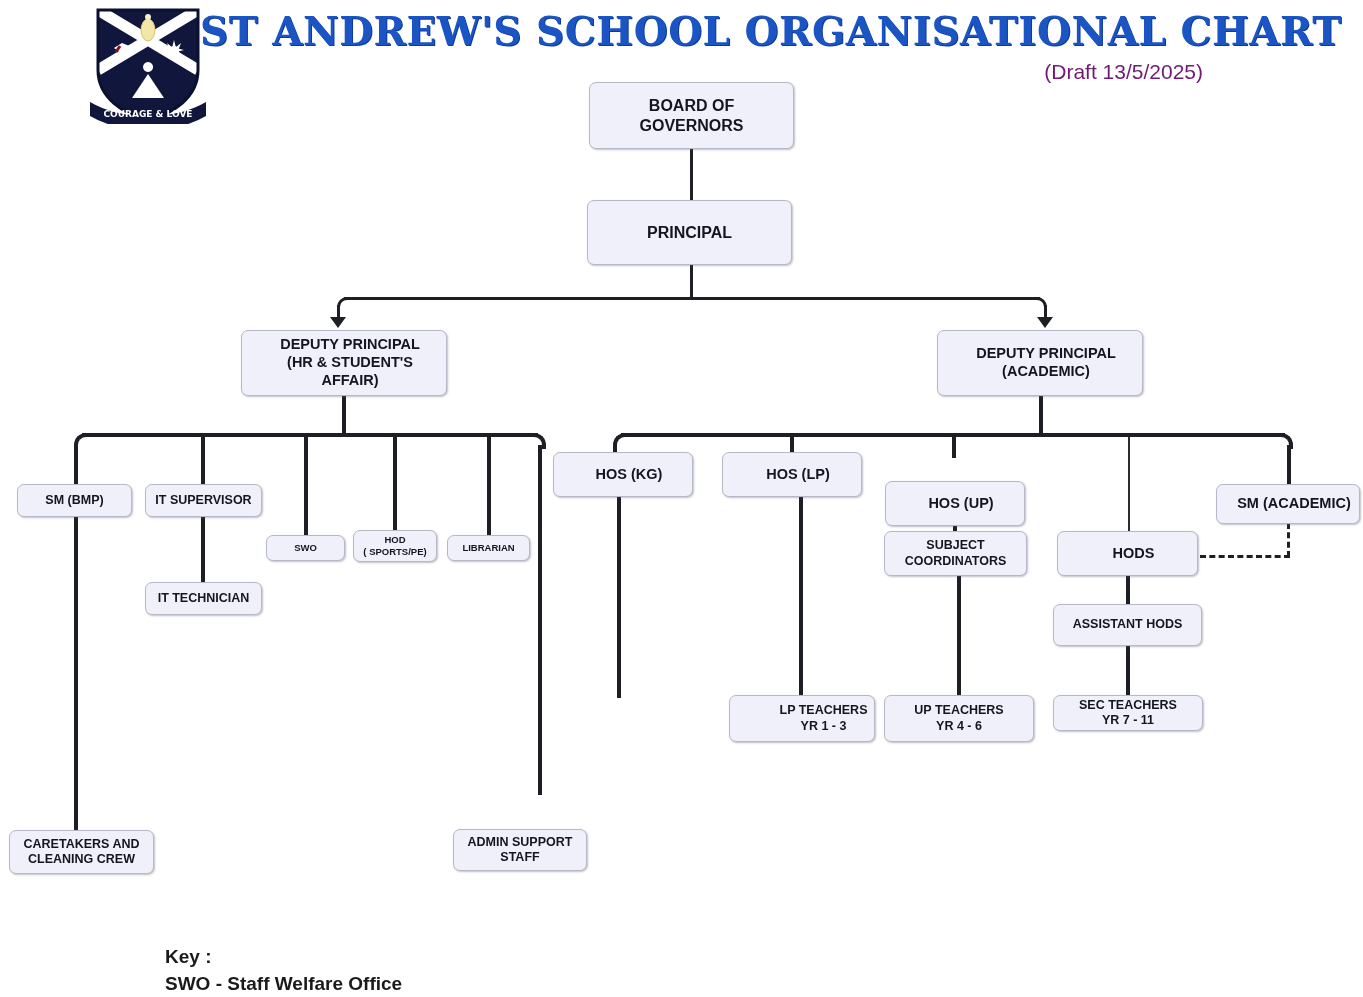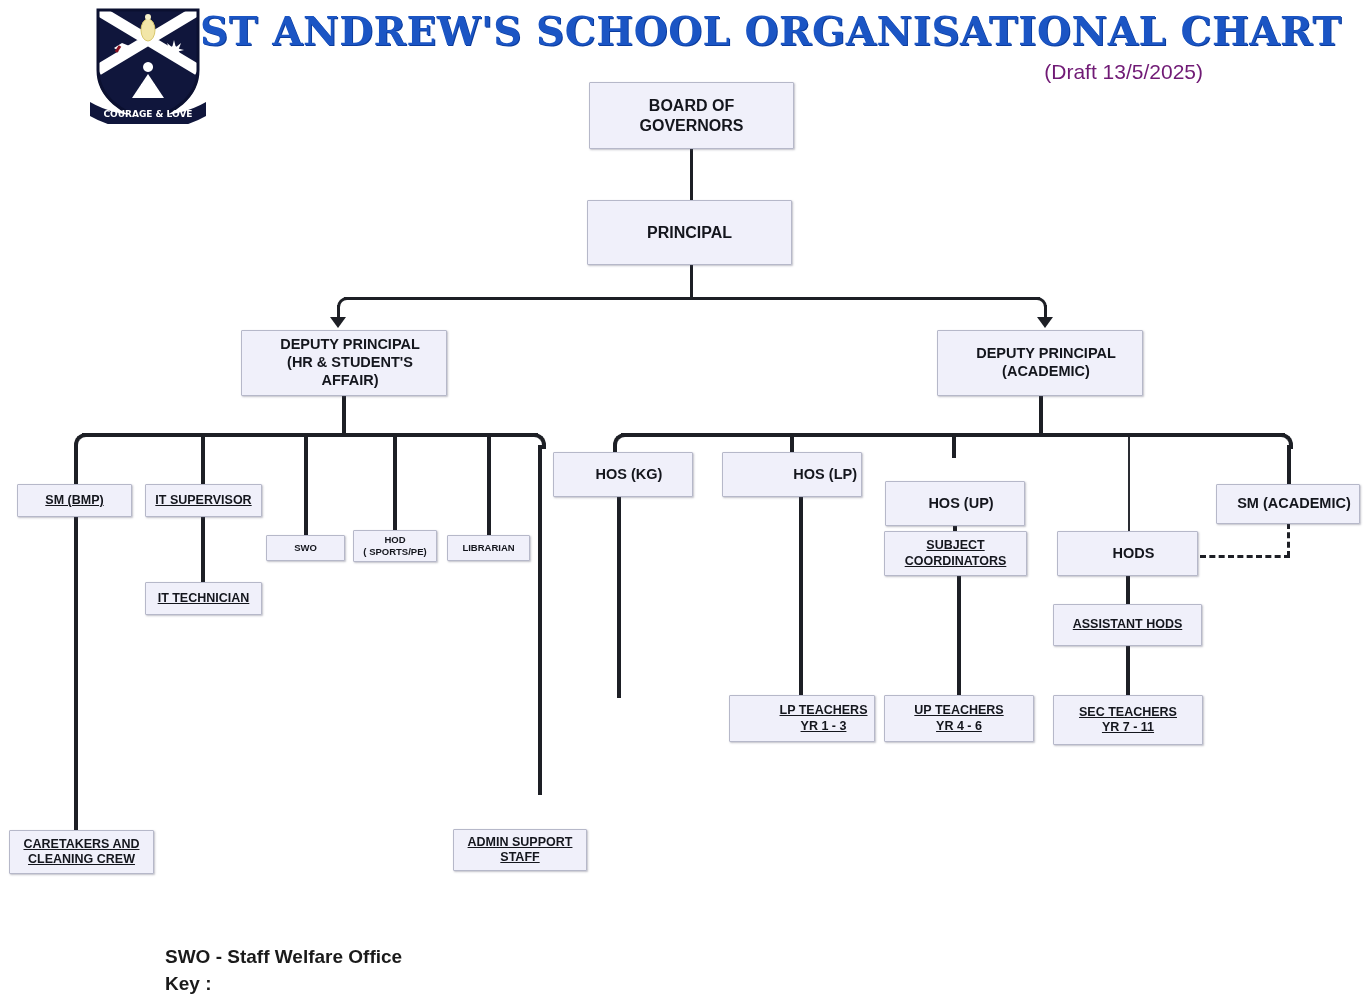"BOARD OF" .node { border-radius: 1px -> 7px }
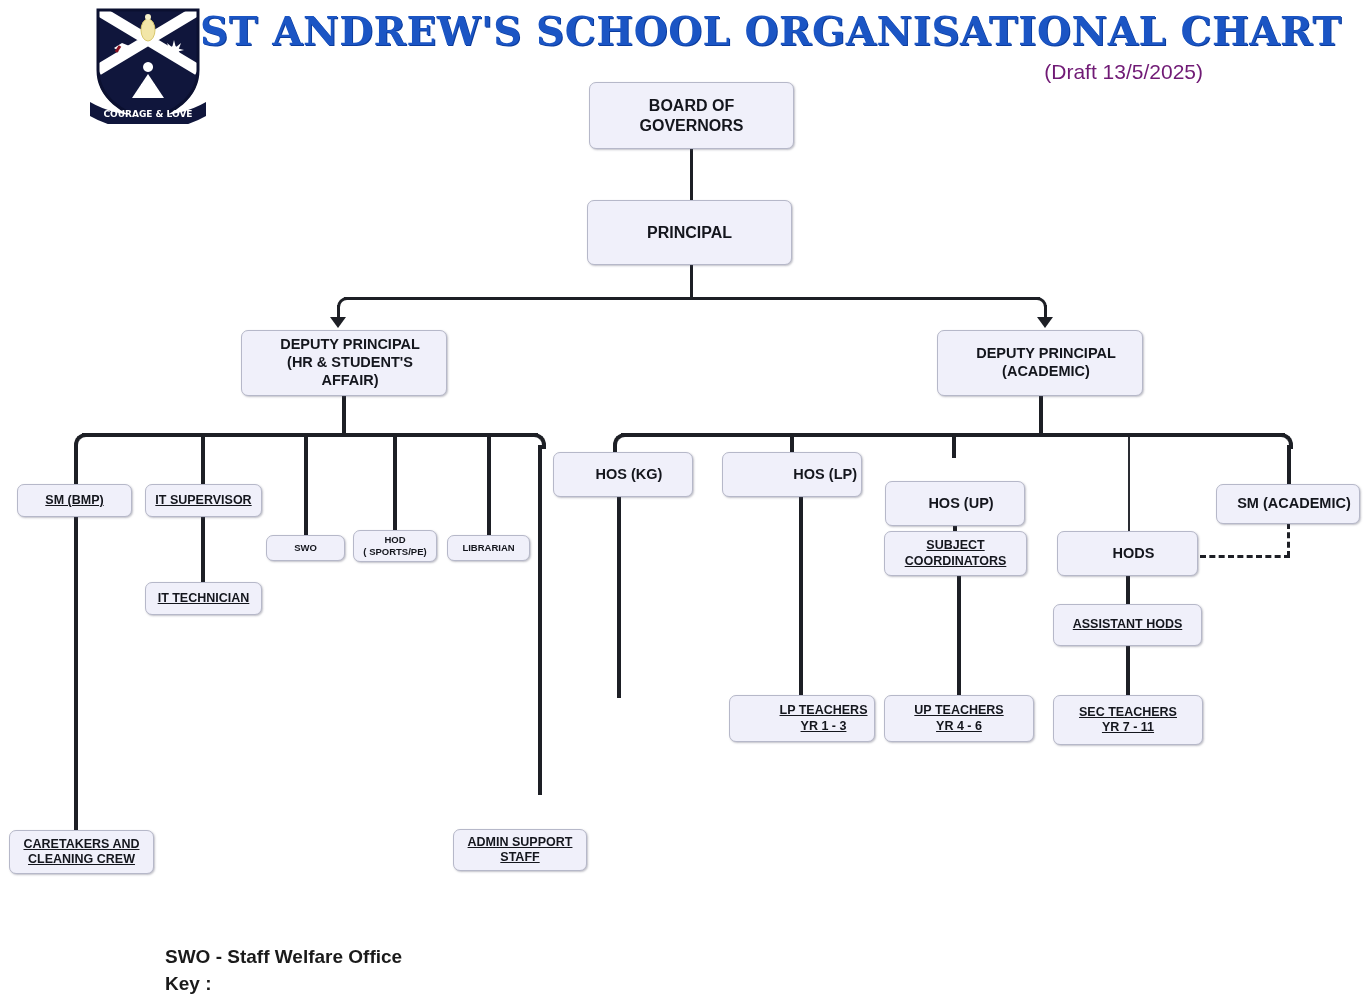"HOS (LP)" div.node { justify-content: flex-end -> none }
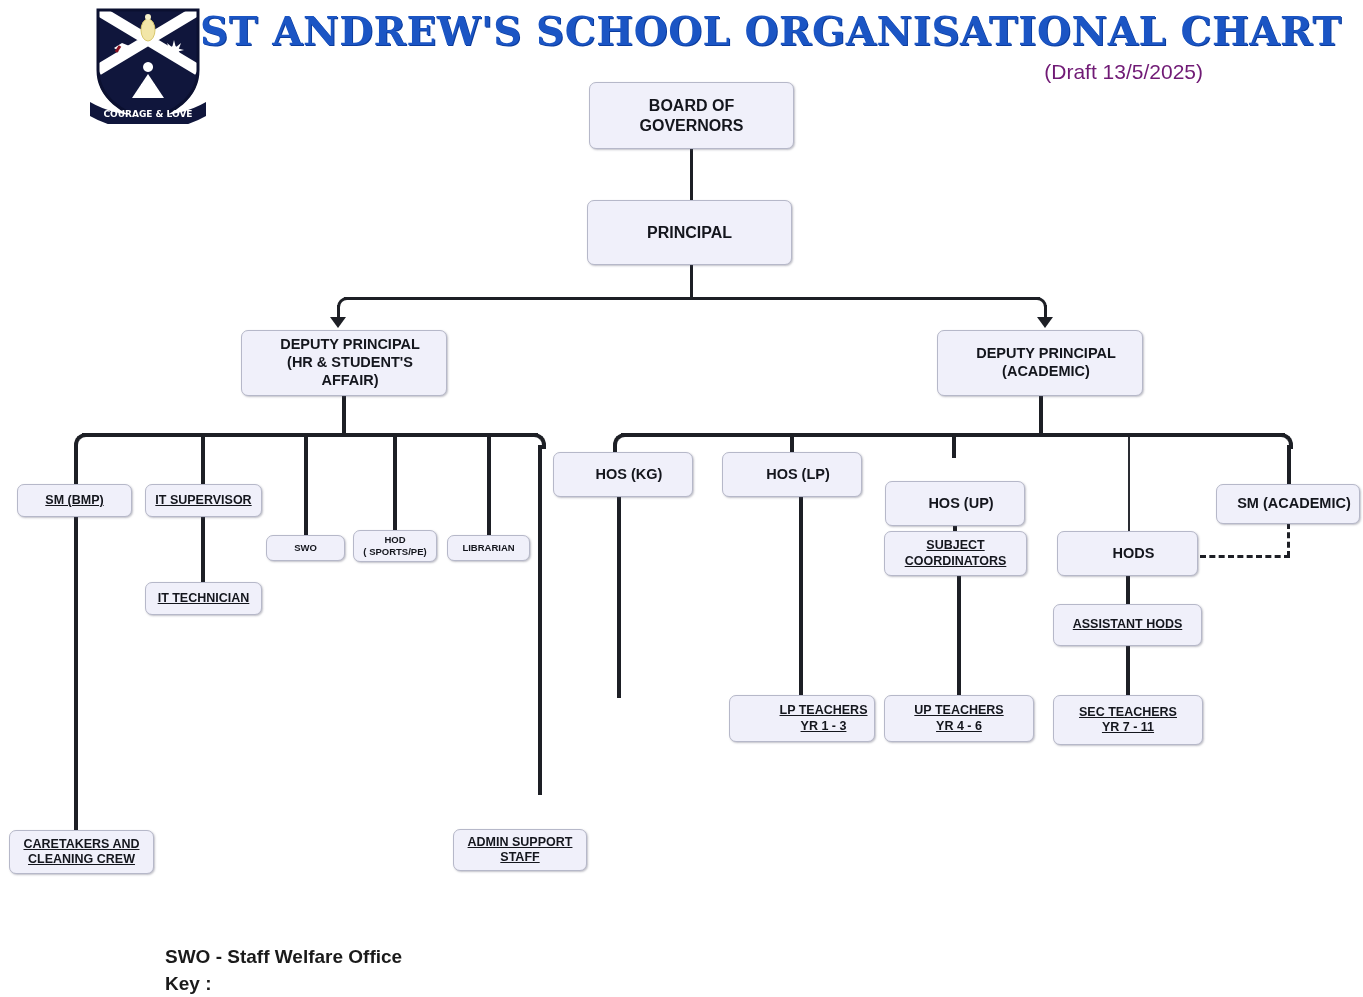"SM (BMP)" .node.small { text-decoration: underline -> none }
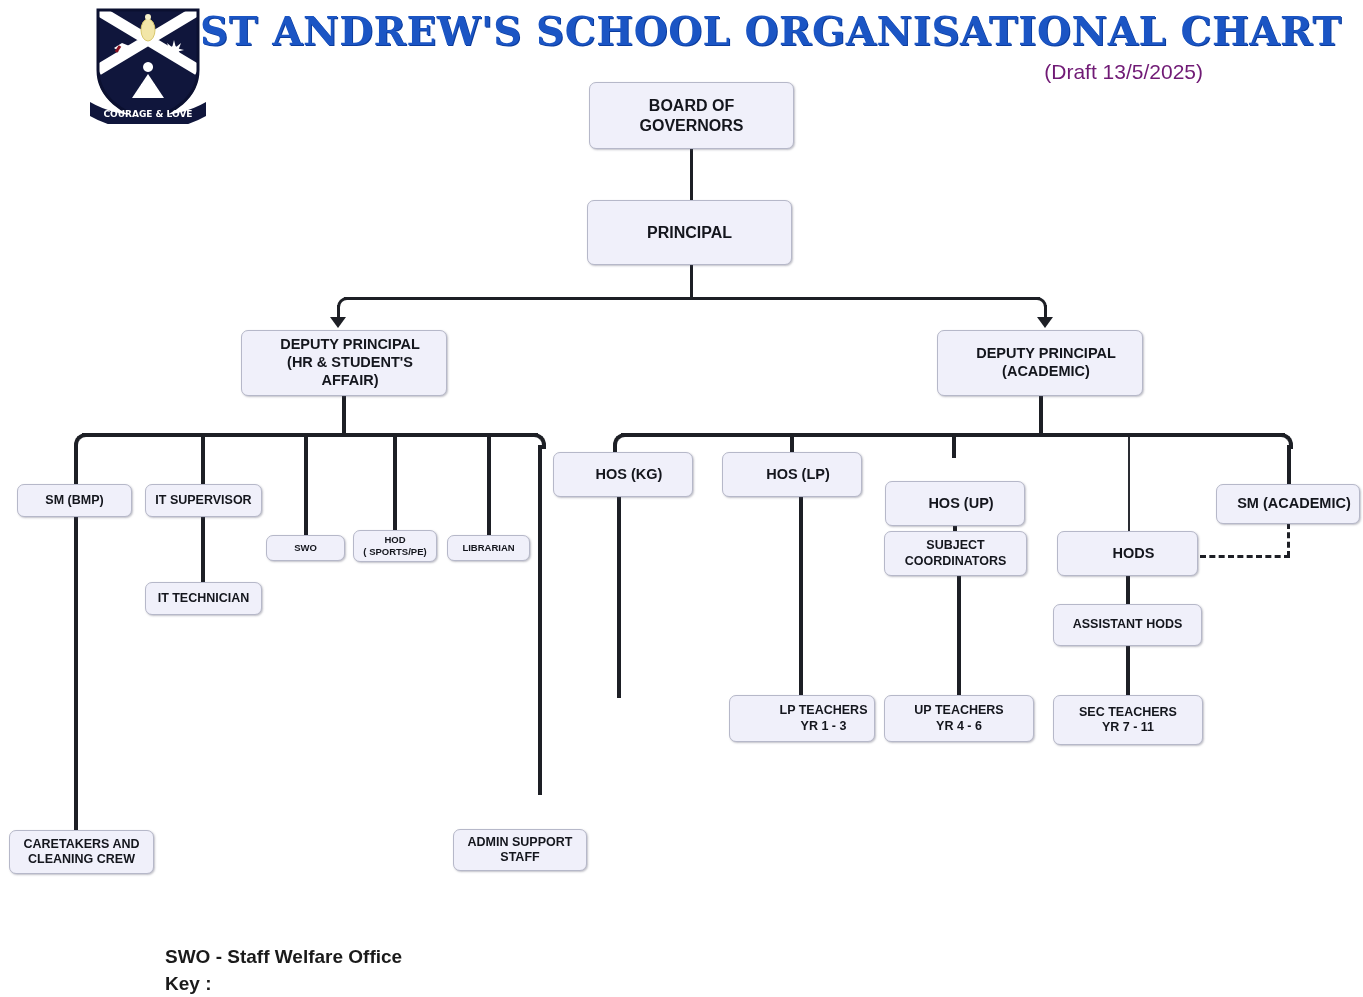"SEC TEACHERS" div.node { height: 50px -> 36px }
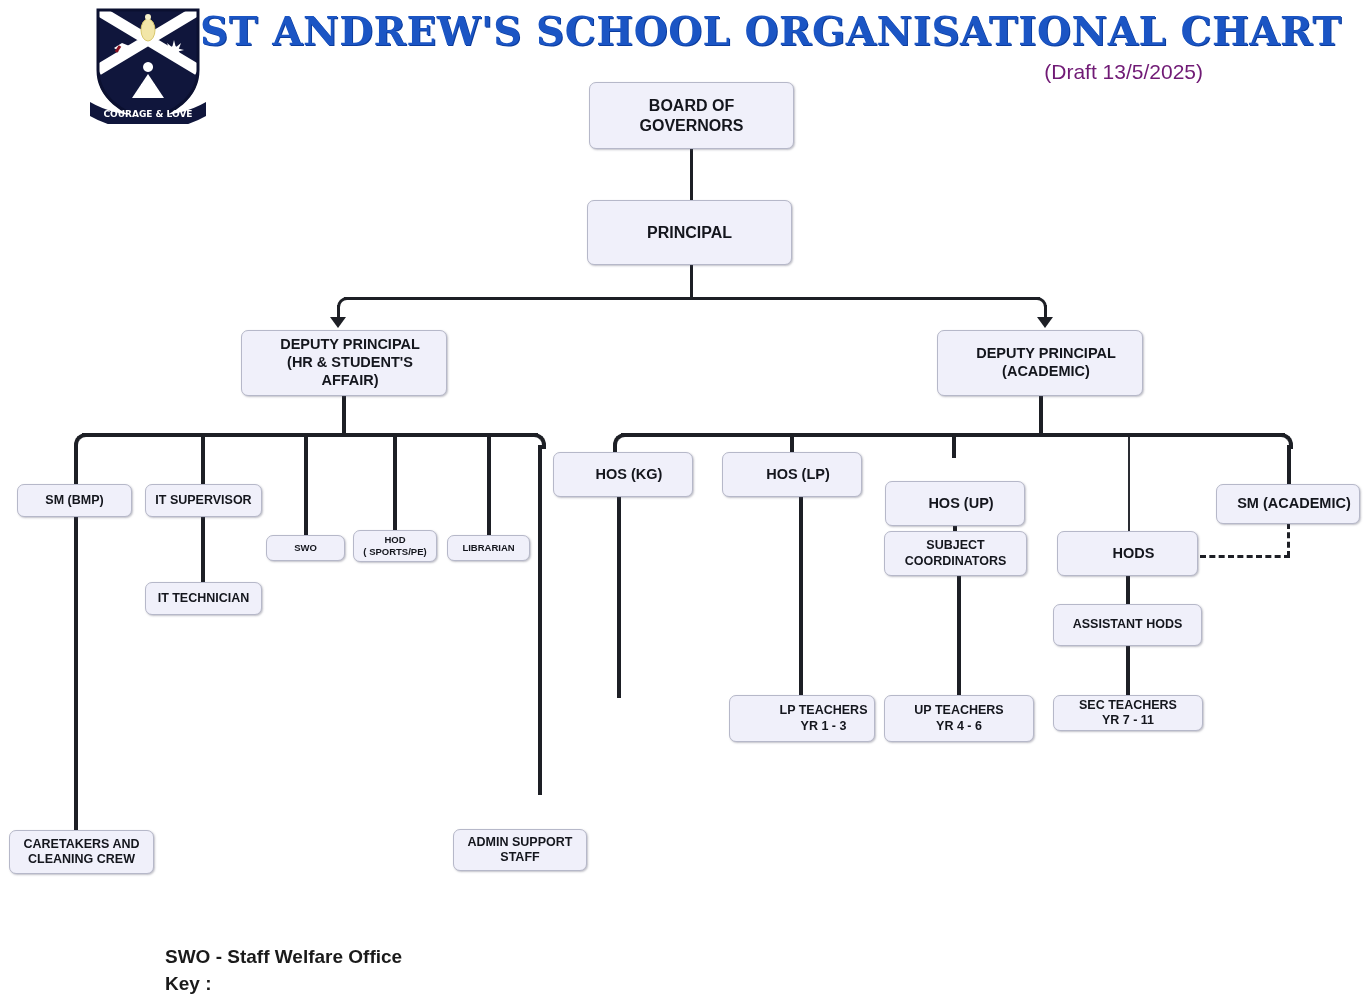"SWO - Staff Welfare Office" div { order: before "Key :" -> after "Key :" }
